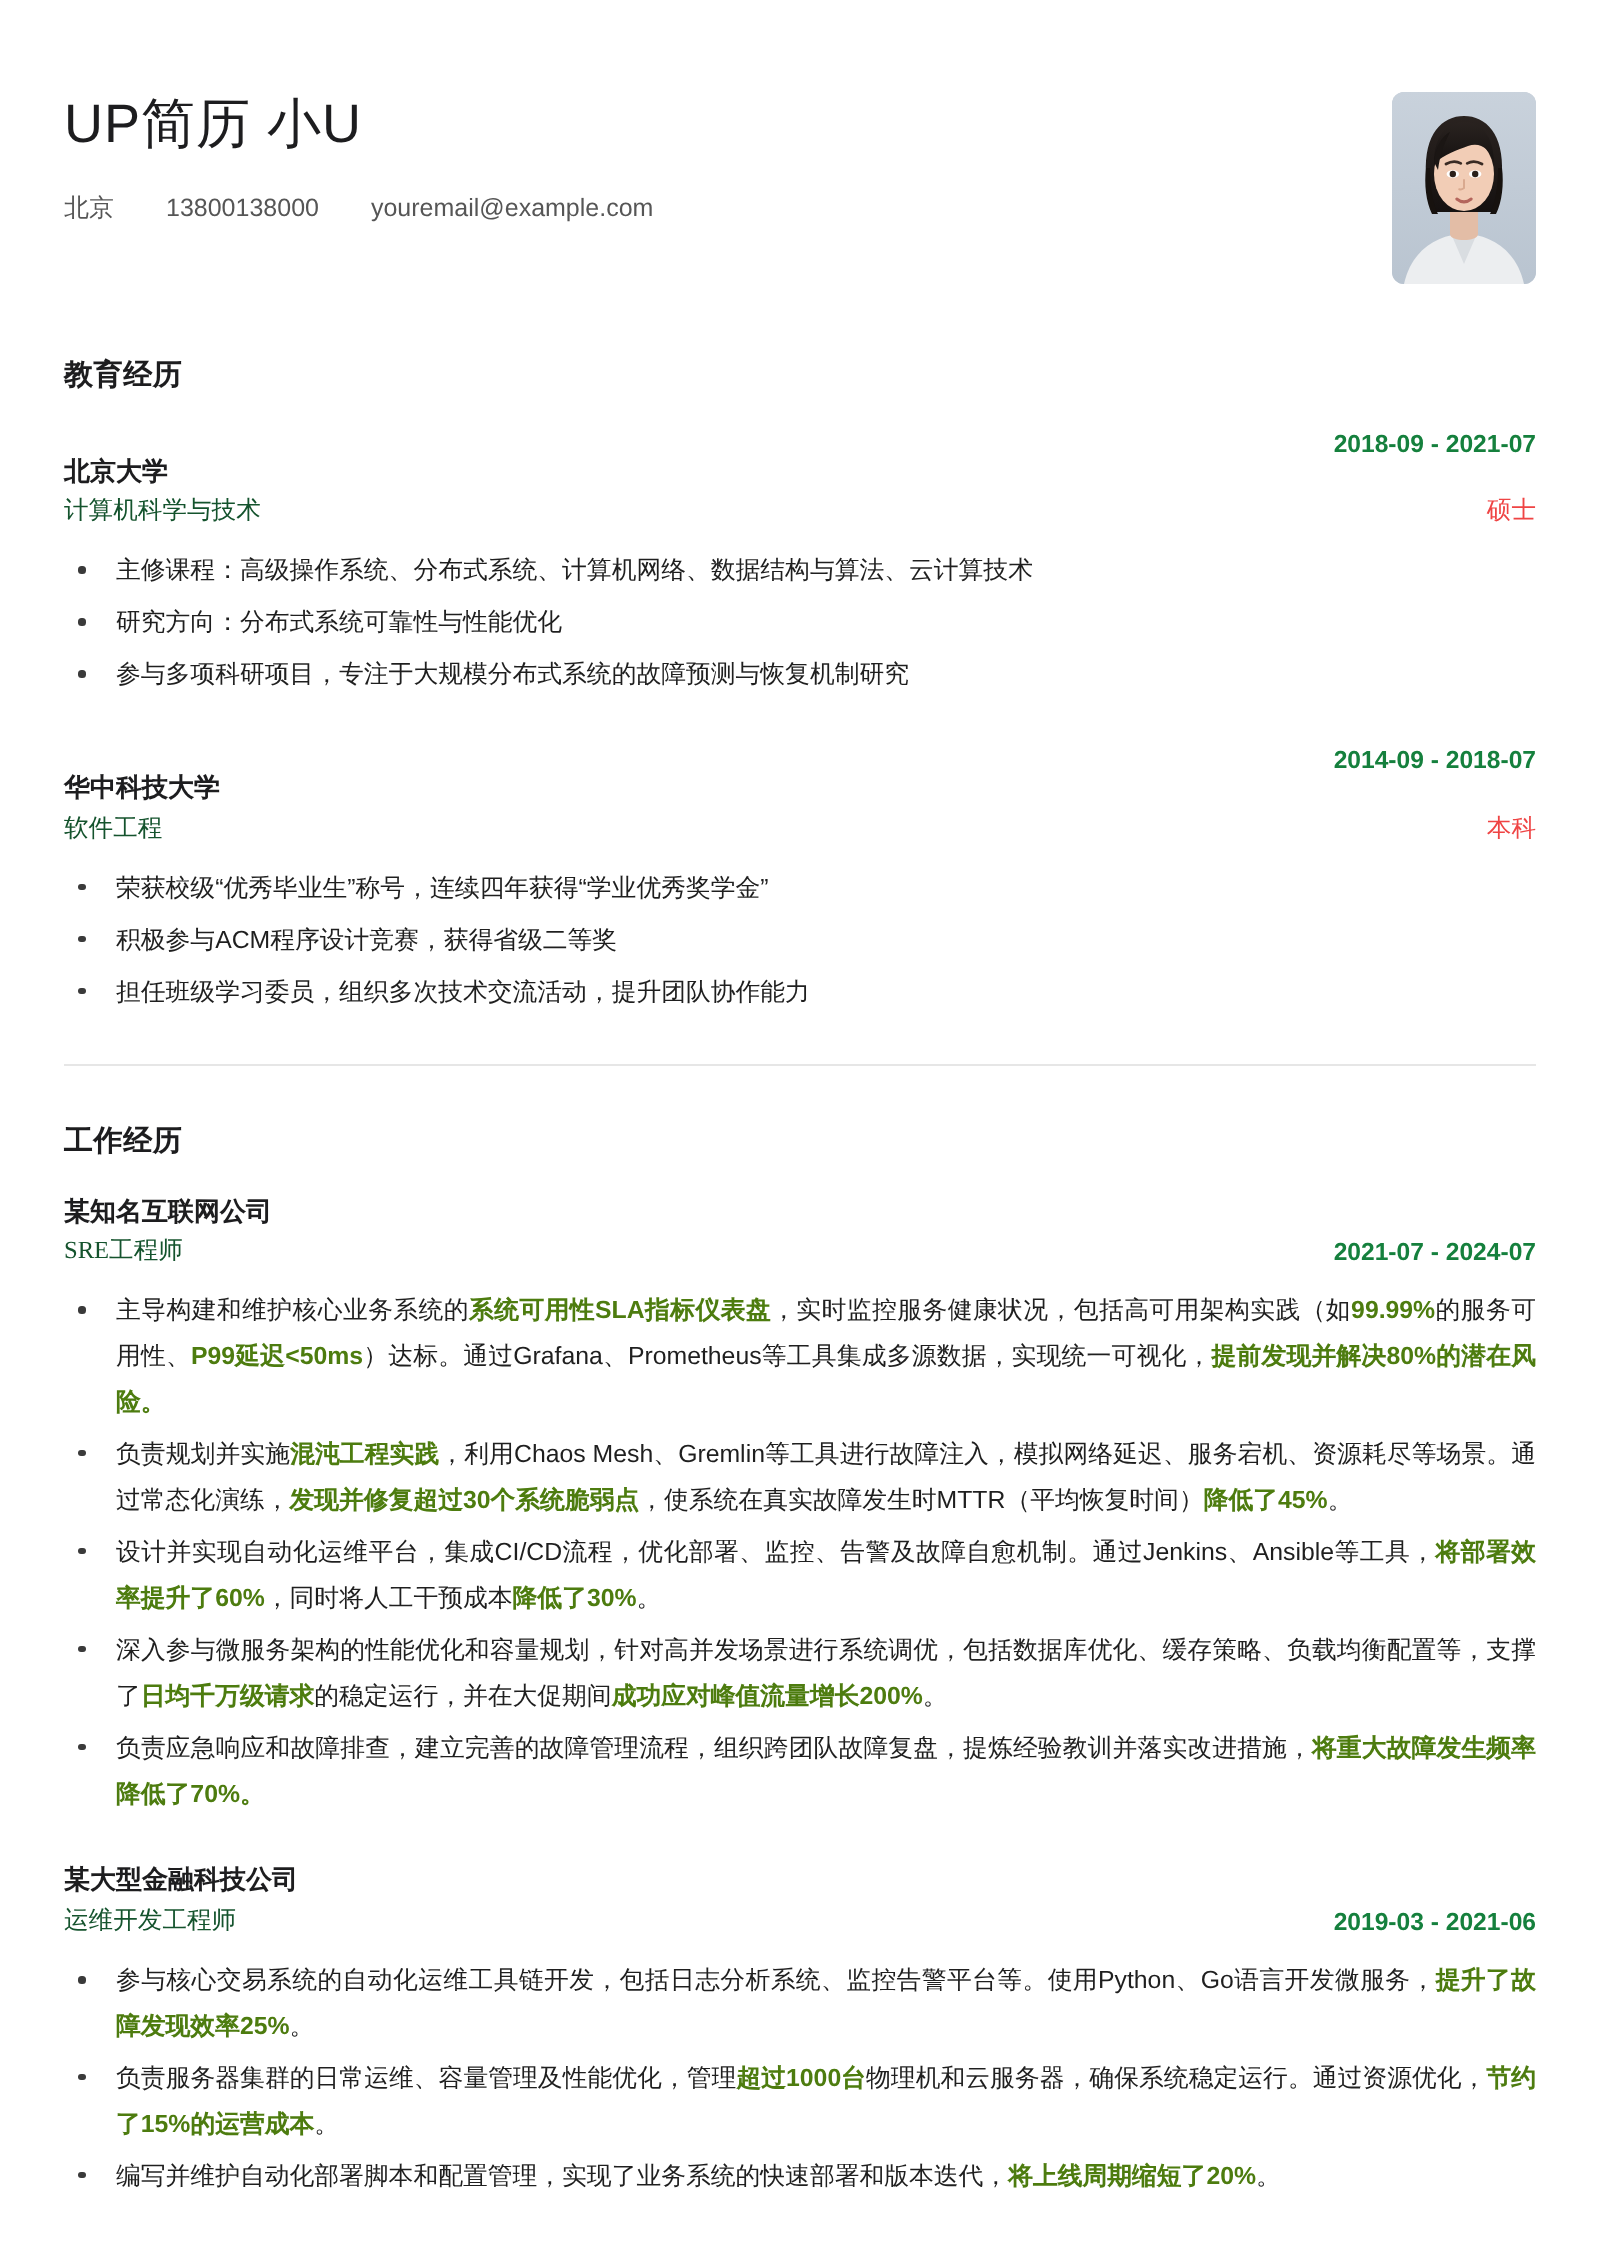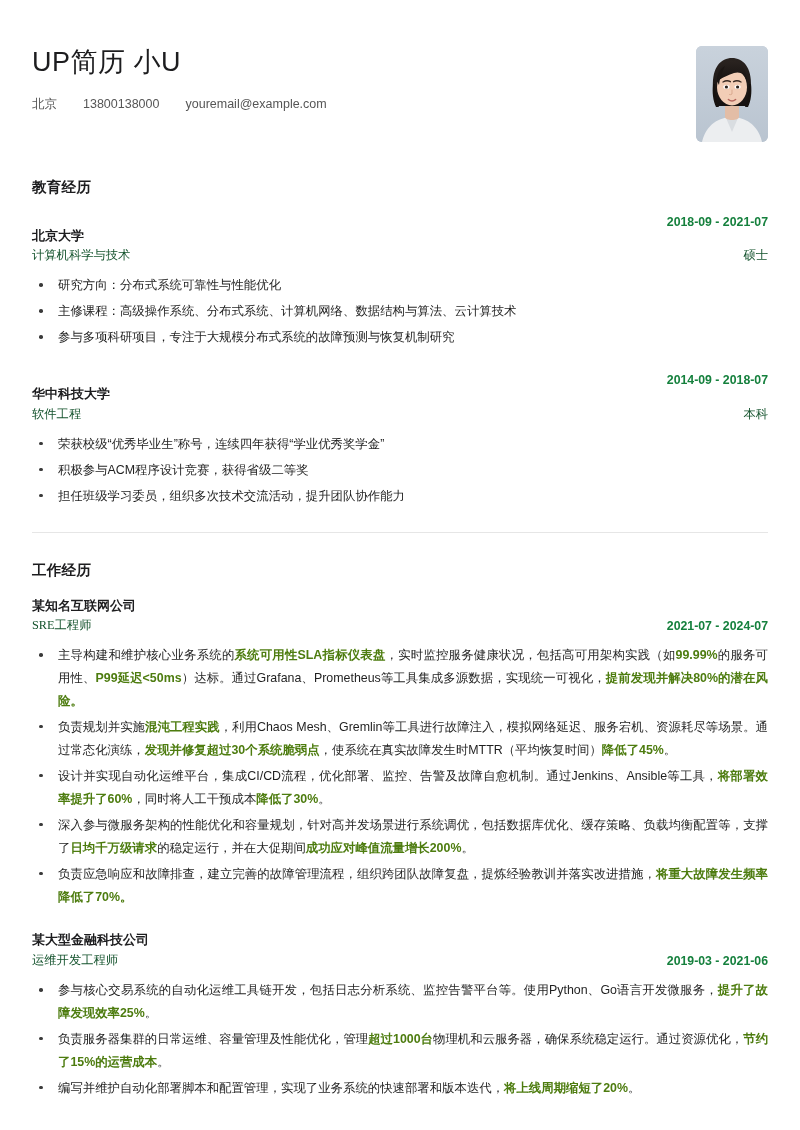"硕士" .entry-meta { color: #14532d -> #ef4444 }
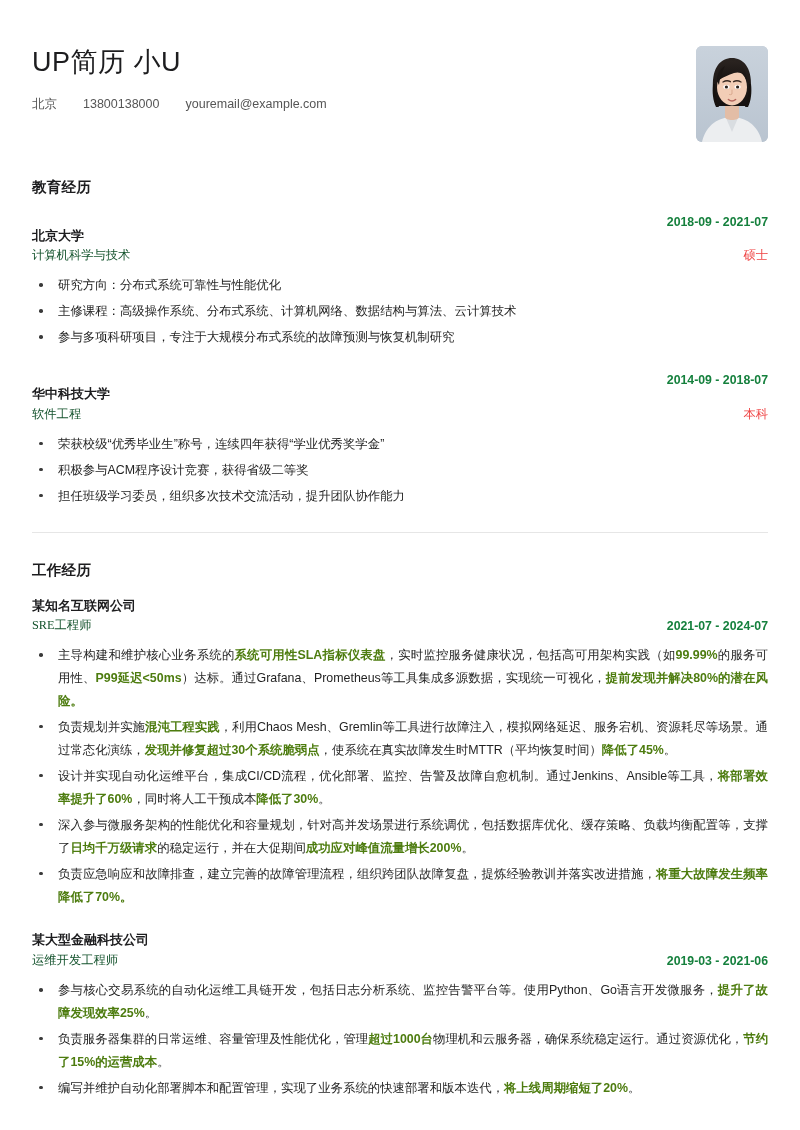"研究方向：分布式系统可靠性与性能优化" li { order: before "主修课程：高级操作系统、分布式系统、计算机网络、数据结构与算法、云计算技术" -> after "主修课程：高级操作系统、分布式系统、计算机网络、数据结构与算法、云计算技术" }
